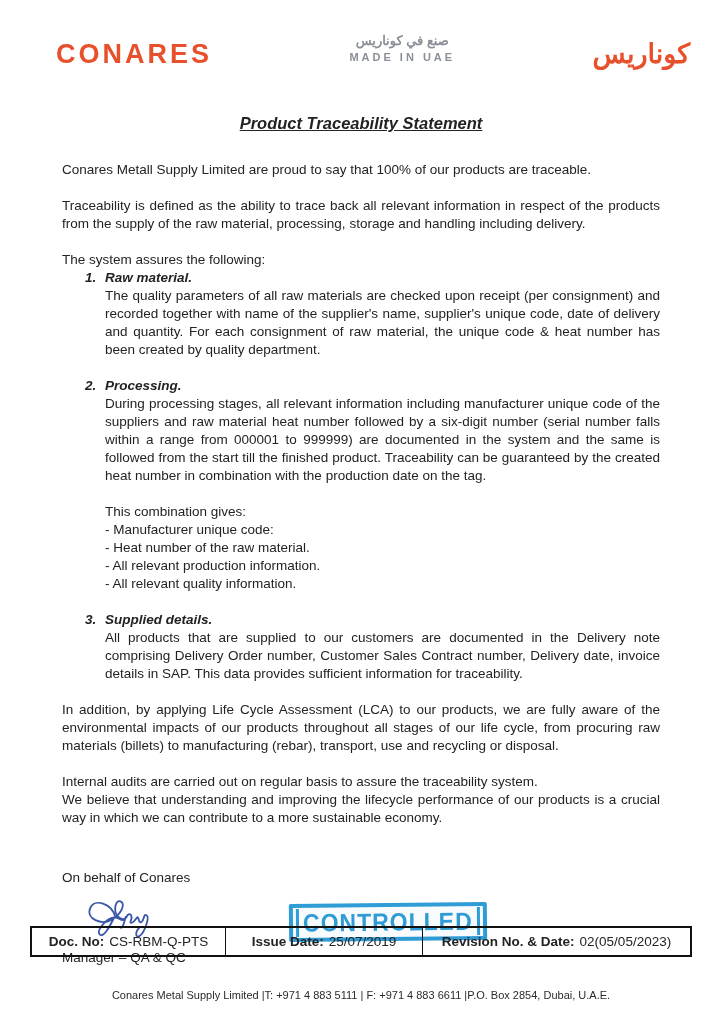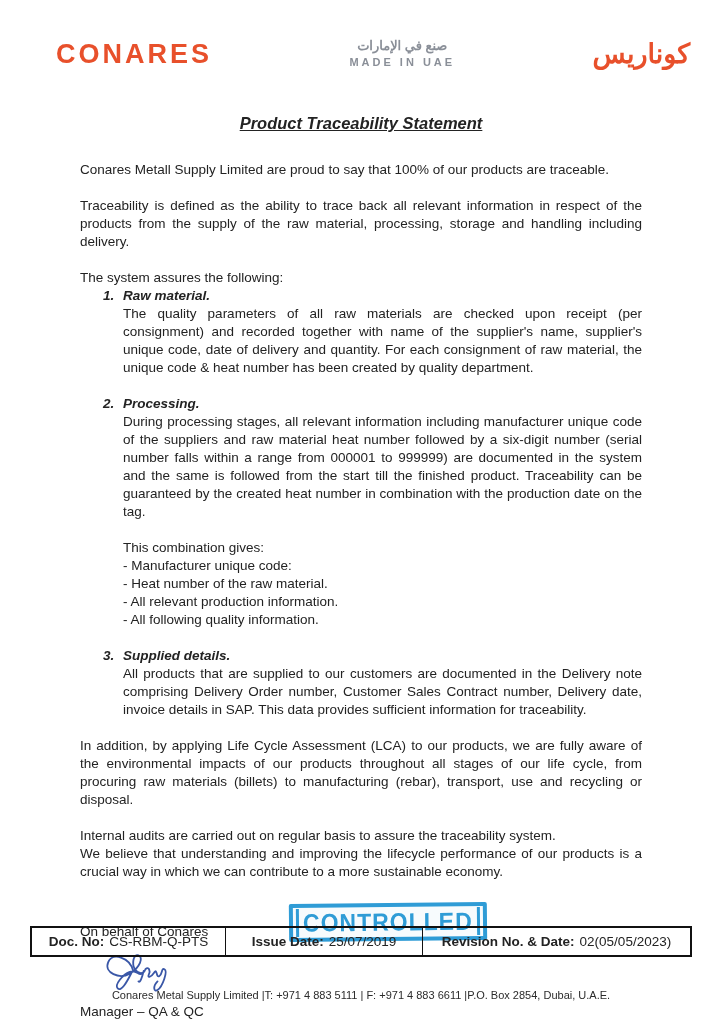"CONARES" .hdr { align-items: flex-end -> flex-start }
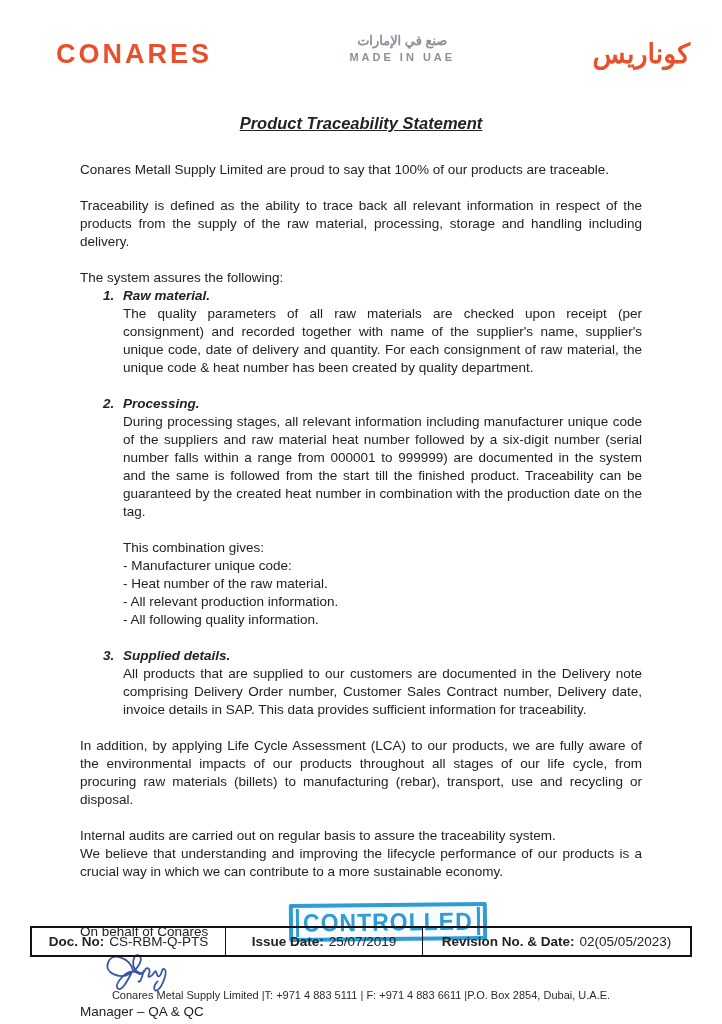"صنع في الإمارات" div.ar { text: الإمارات -> كوناريس }
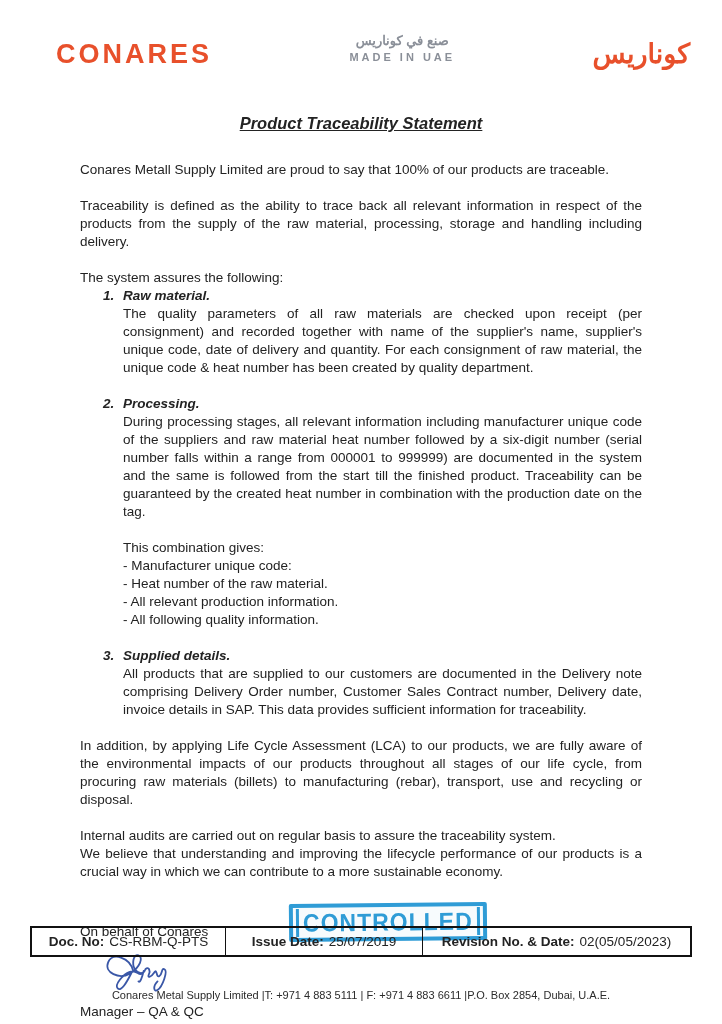"Product Traceability Statement" .doc-body { padding: 0 80px -> 0 62px }
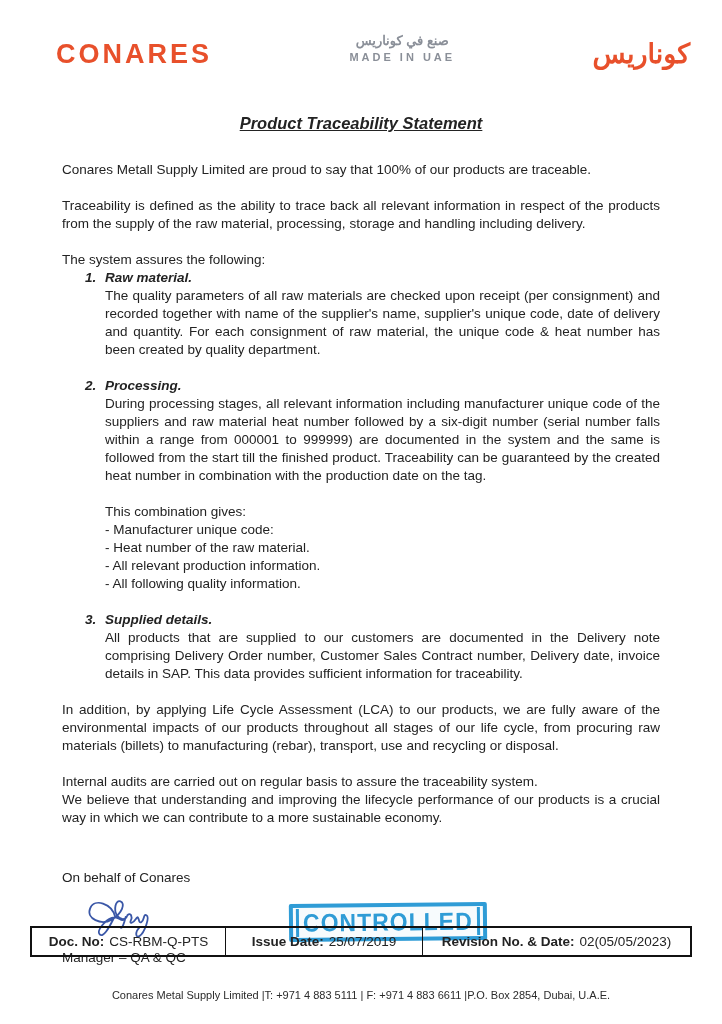"- All following quality information." div { text: following -> relevant }
